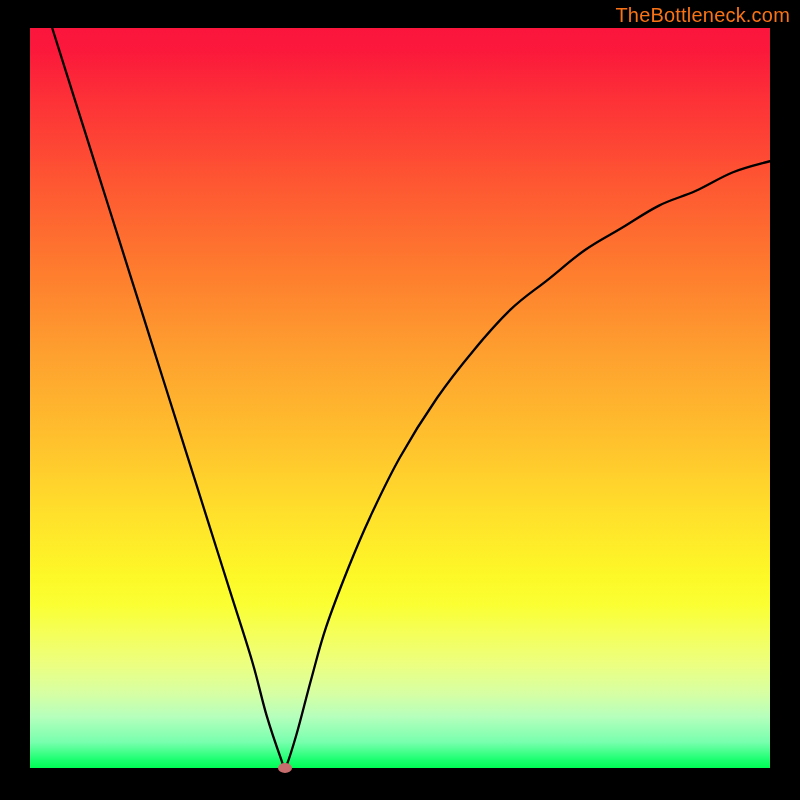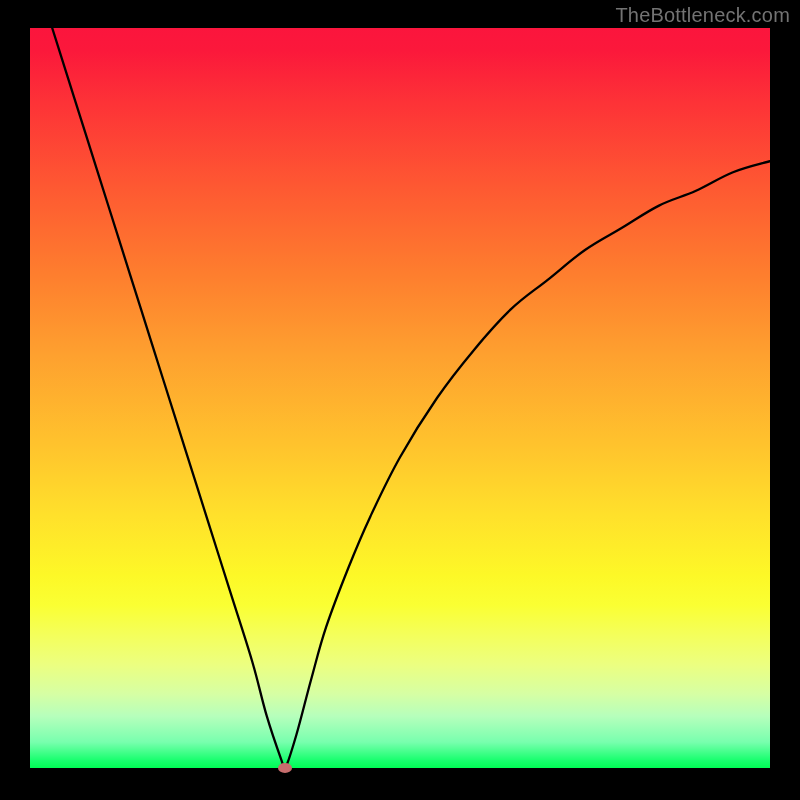"TheBottleneck.com" .watermark { color: #737373 -> #f97316 }
